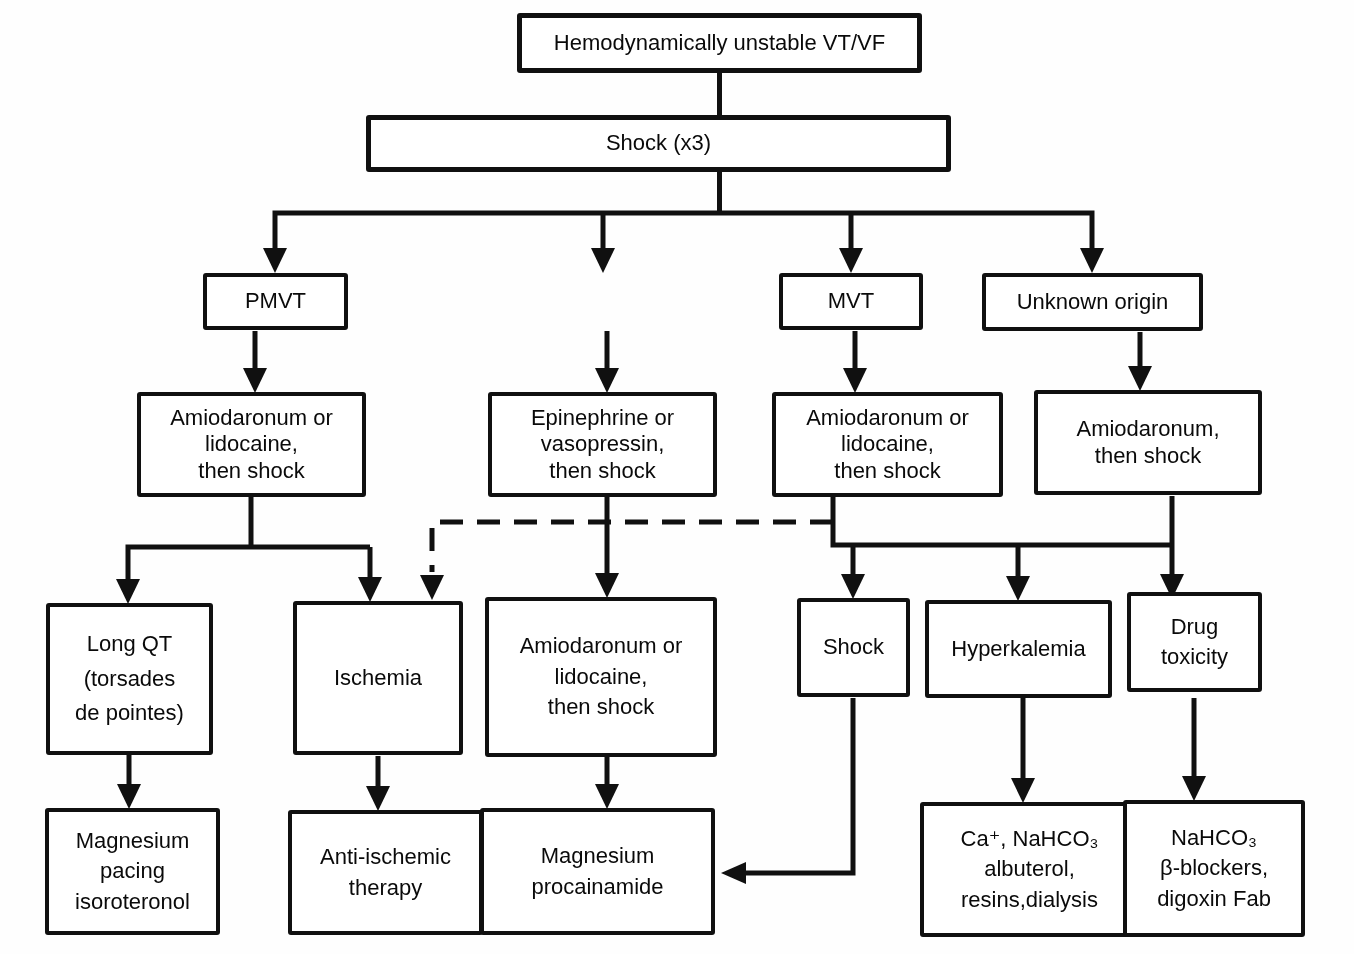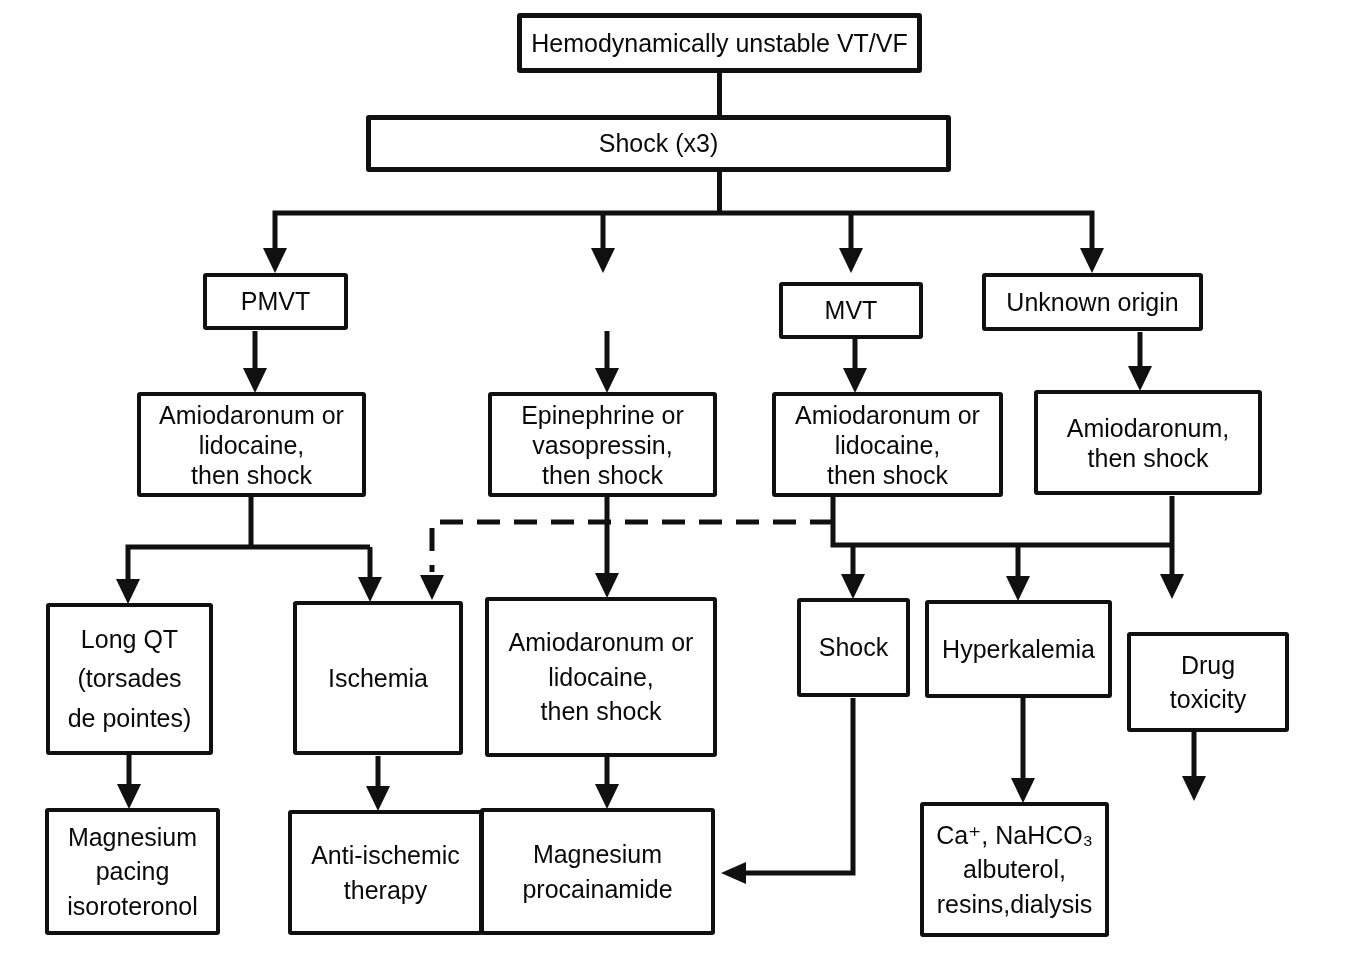"Hemodynamically unstable VT/VF" .node { font-size: 25px -> 22px }
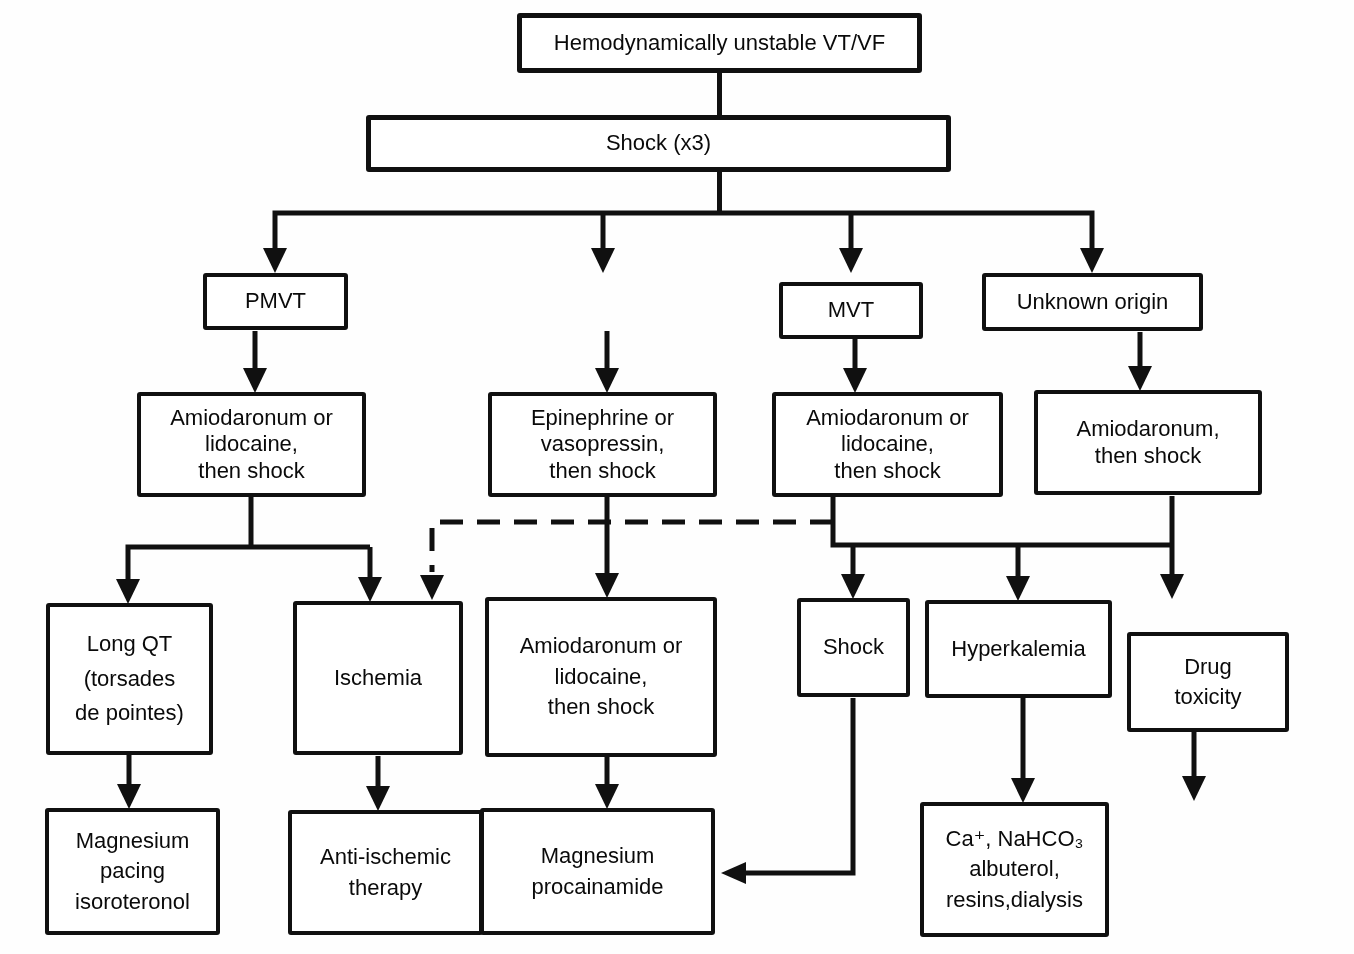"MVT" div.node { top: 282px -> 273px }
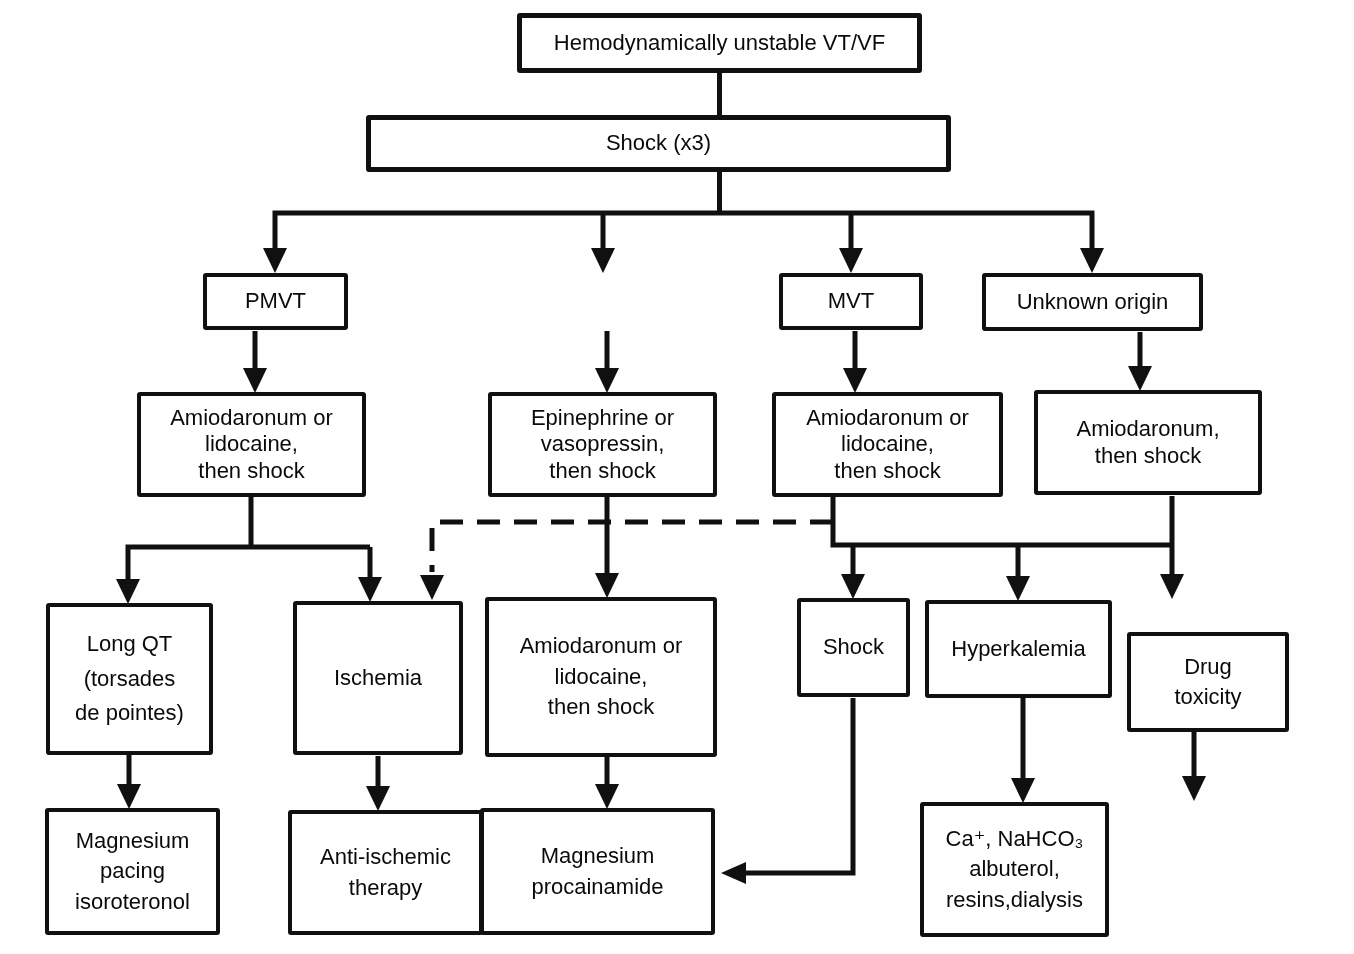"Drug" div.node { top: 632px -> 592px; width: 162px -> 135px }
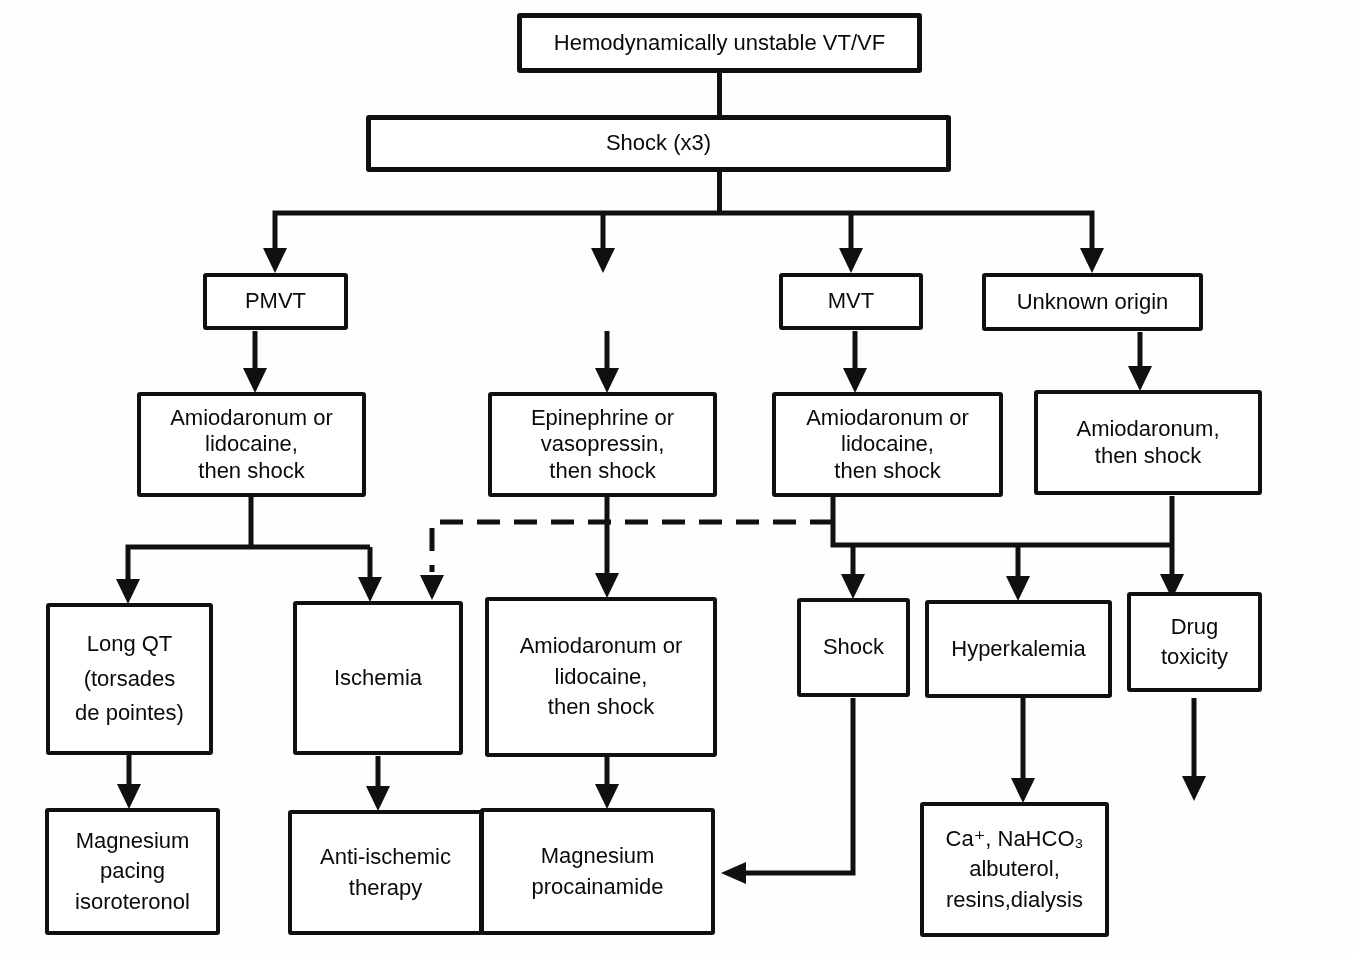"Ca⁺, NaHCO₃" div.node { width: 189px -> 219px }
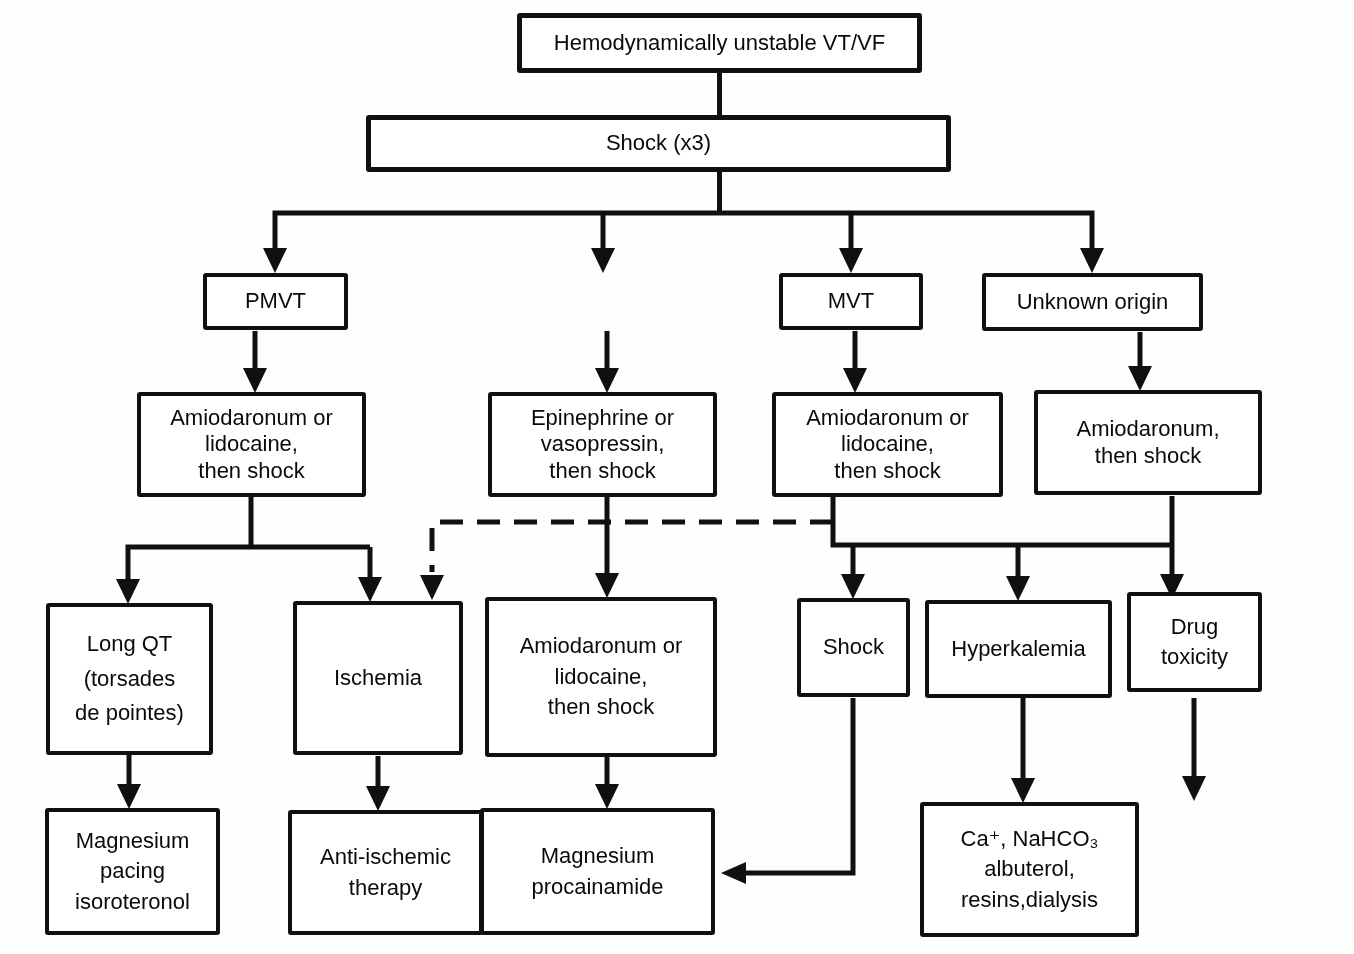"NaHCO₃" div.node { html: none -> <div>NaHCO₃ β-blockers, digoxin Fab</div> }
